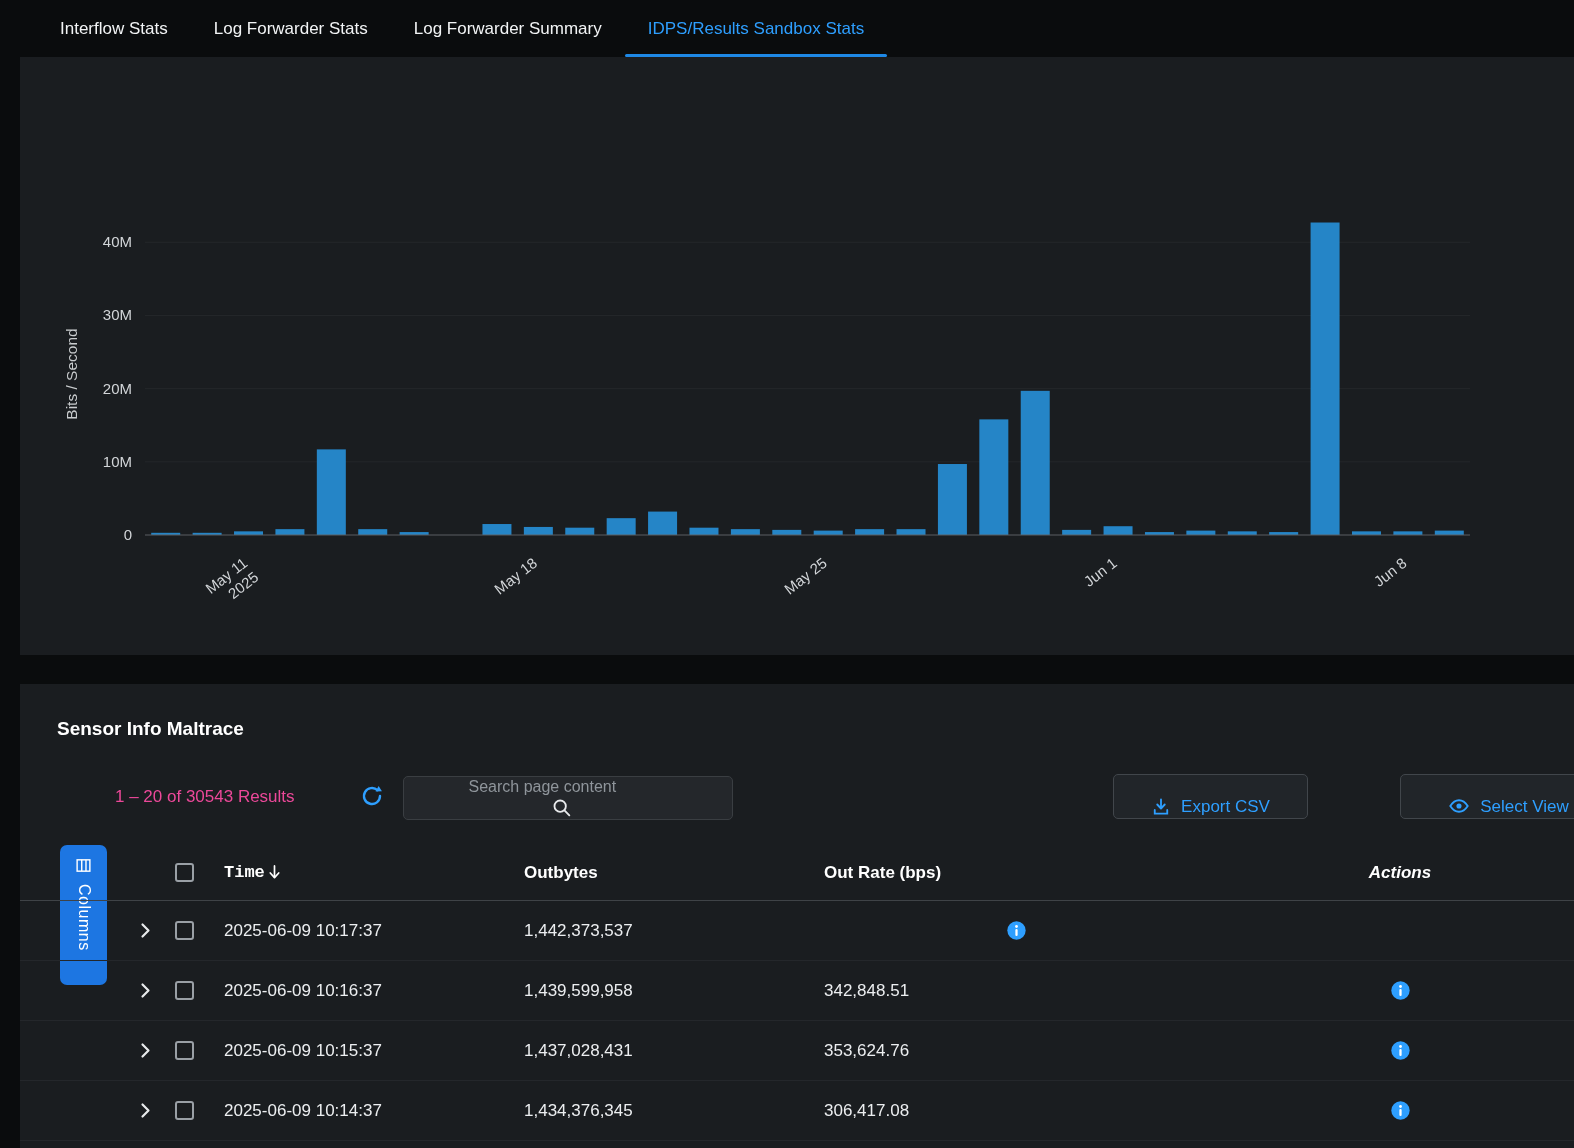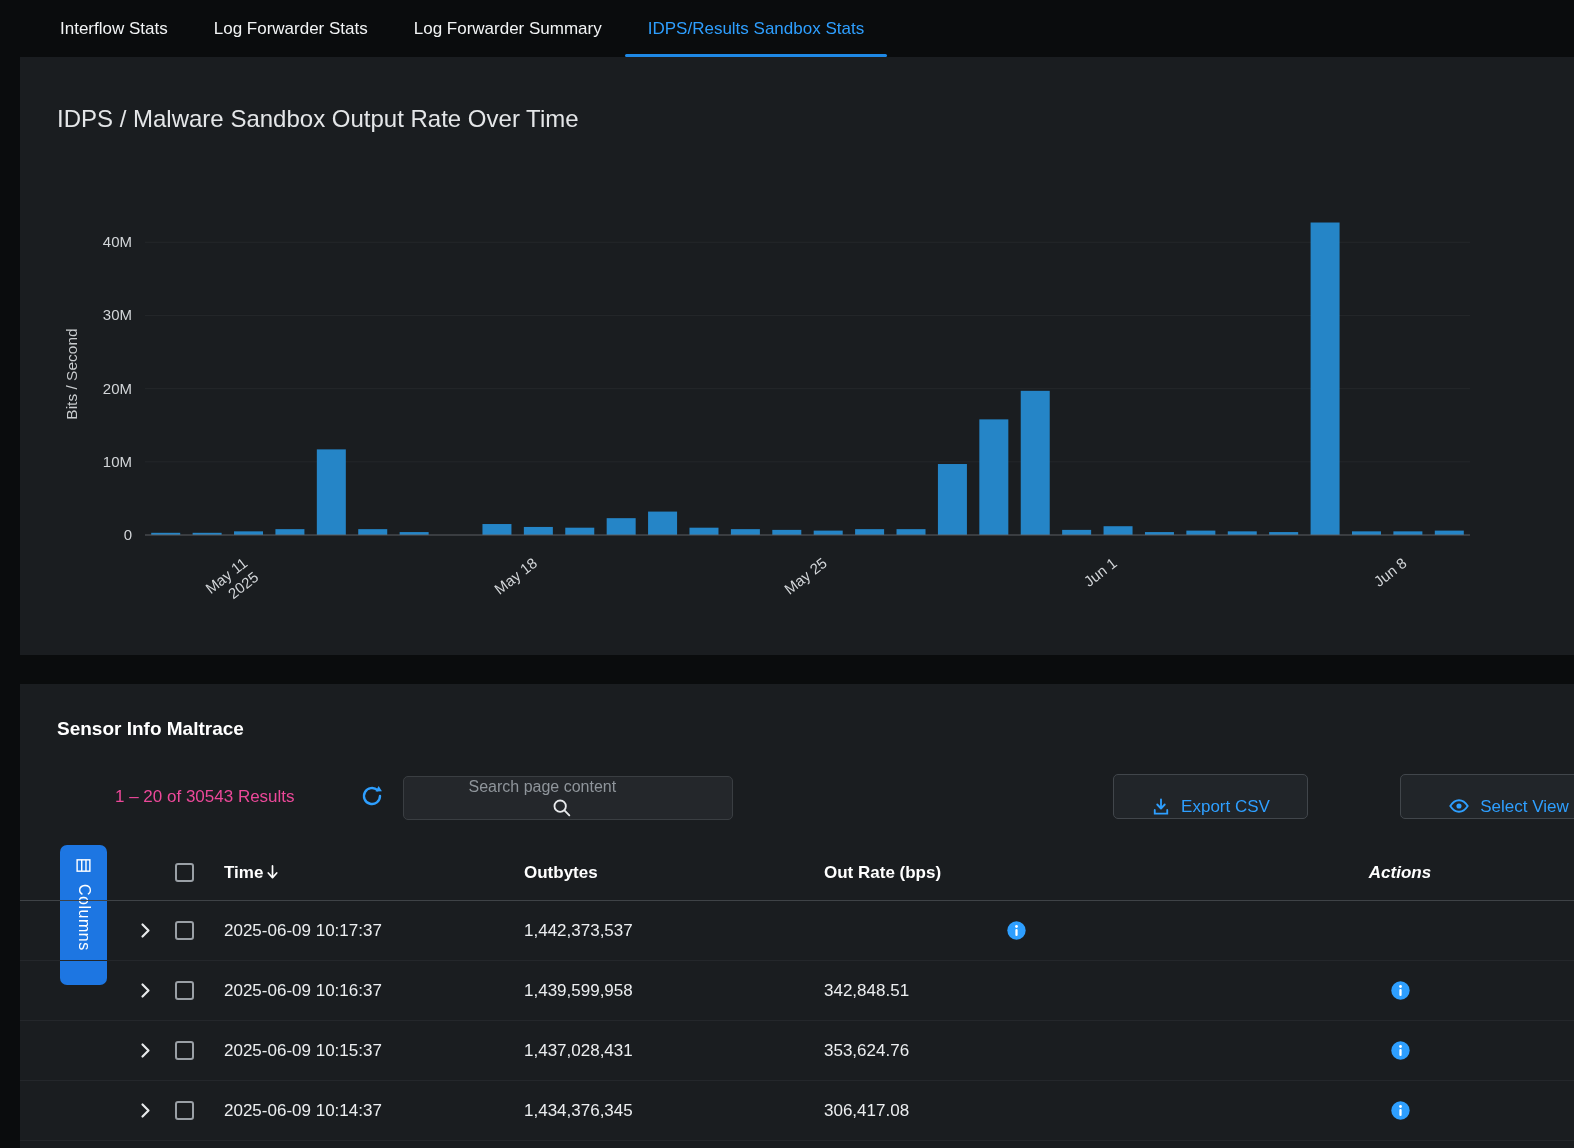"IDPS / Malware Sandbox Output" div.chart-title { html: <div>IDPS / Malware Sandbox Output Rate Over Time</div> -> none }
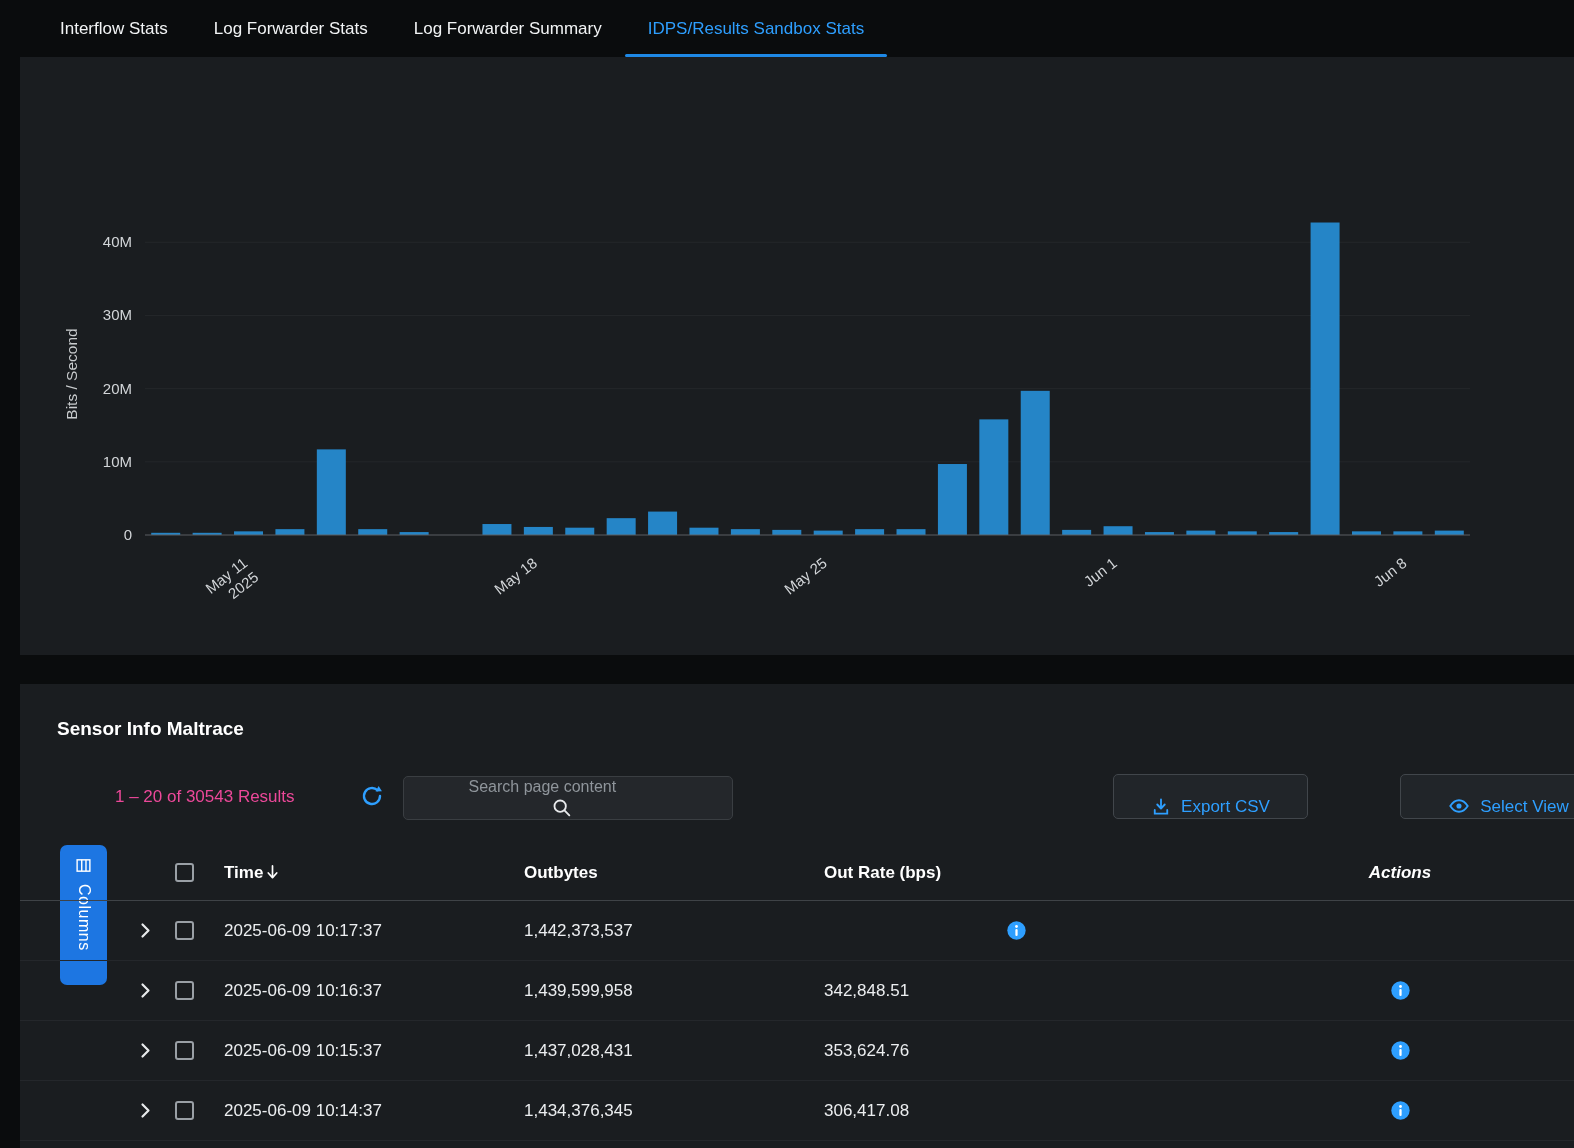"Time" .c-time-head { font-family: none -> Liberation Mono, monospace }
